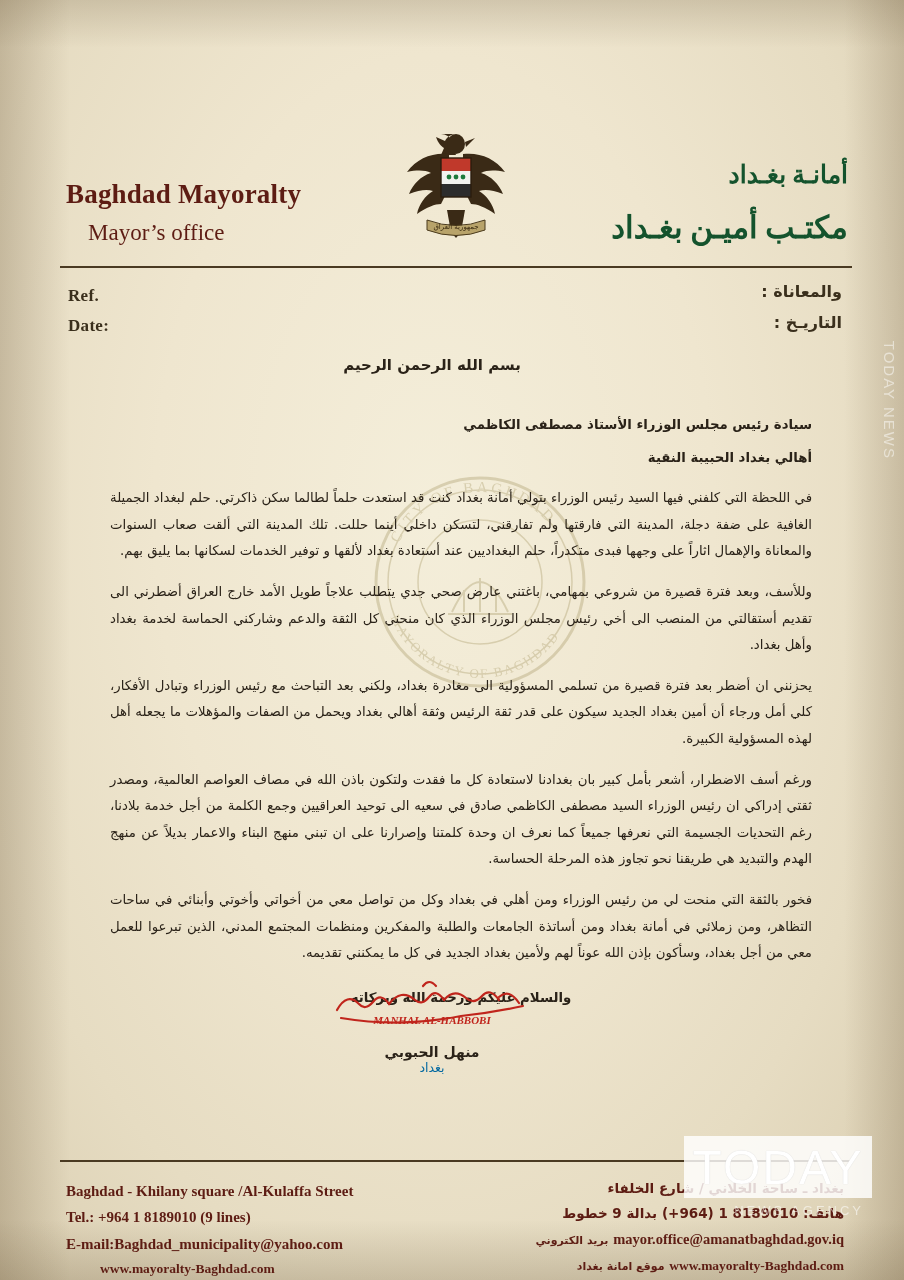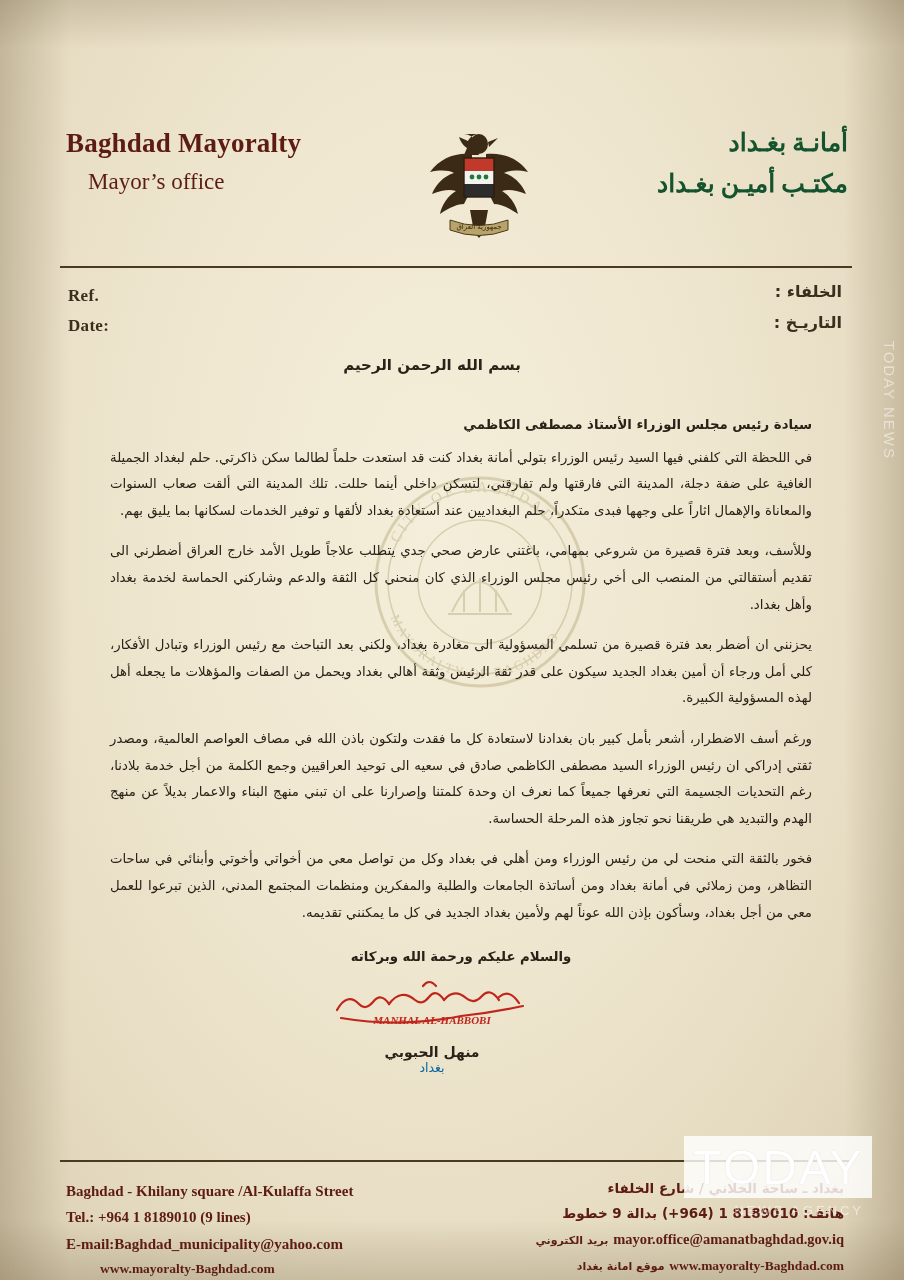"Baghdad Mayoralty" #letterhead { align-items: flex-start -> flex-end }
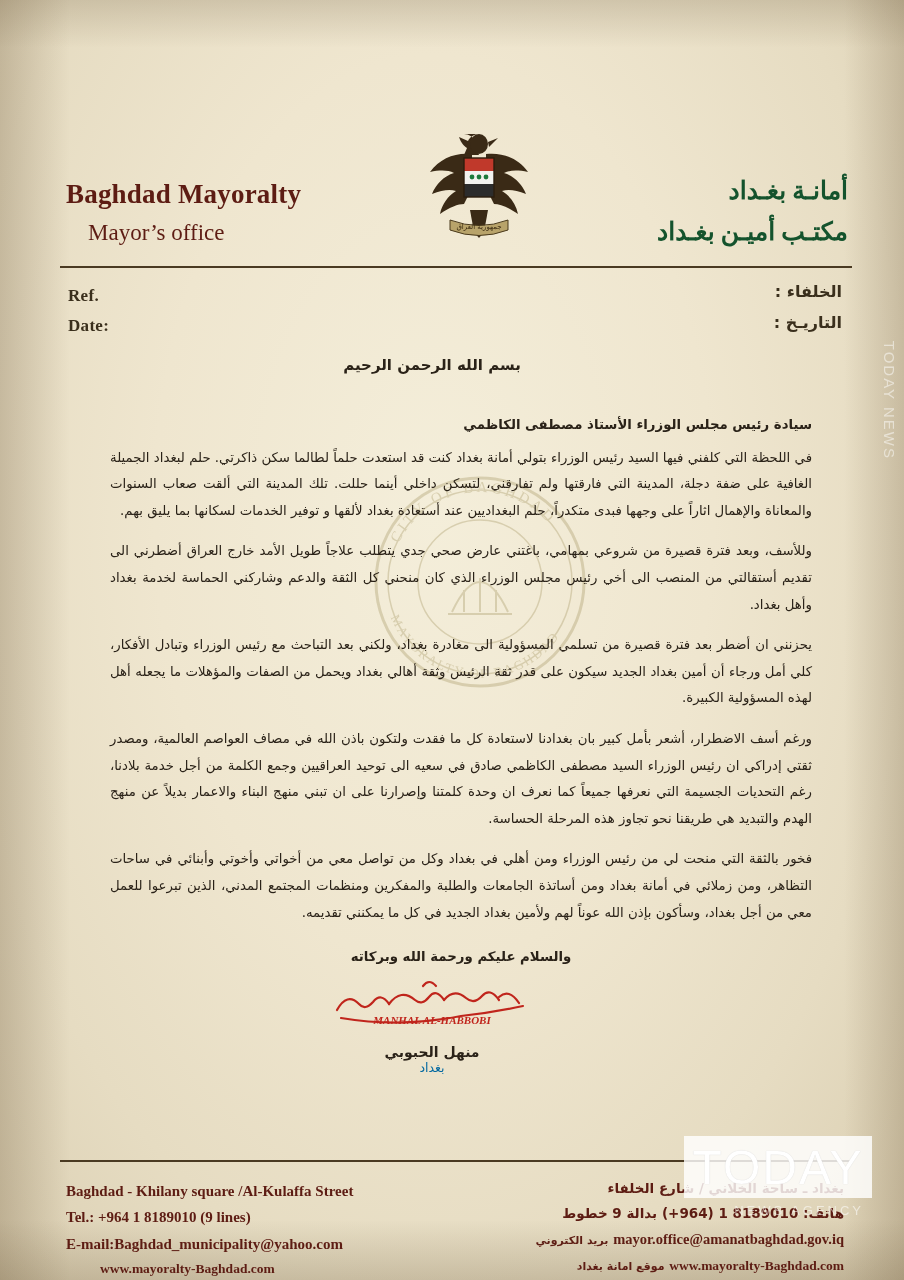"مكتـب أميـن بغـداد" #brand-ar .line2 { font-size: 25px -> 31px; margin-top: 12px -> 20px }
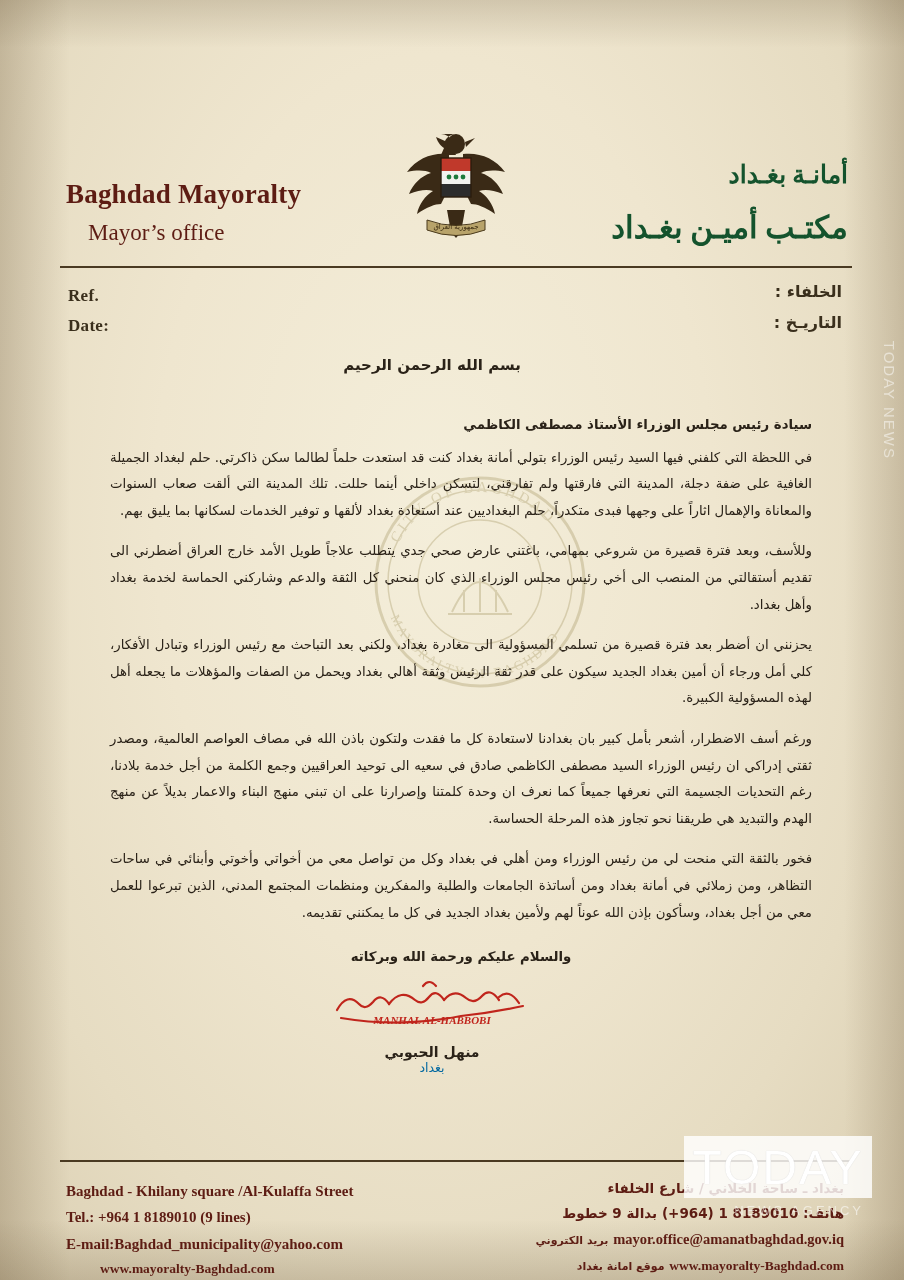"الخلفاء :" div.row { text: الخلفاء -> والمعاناة }
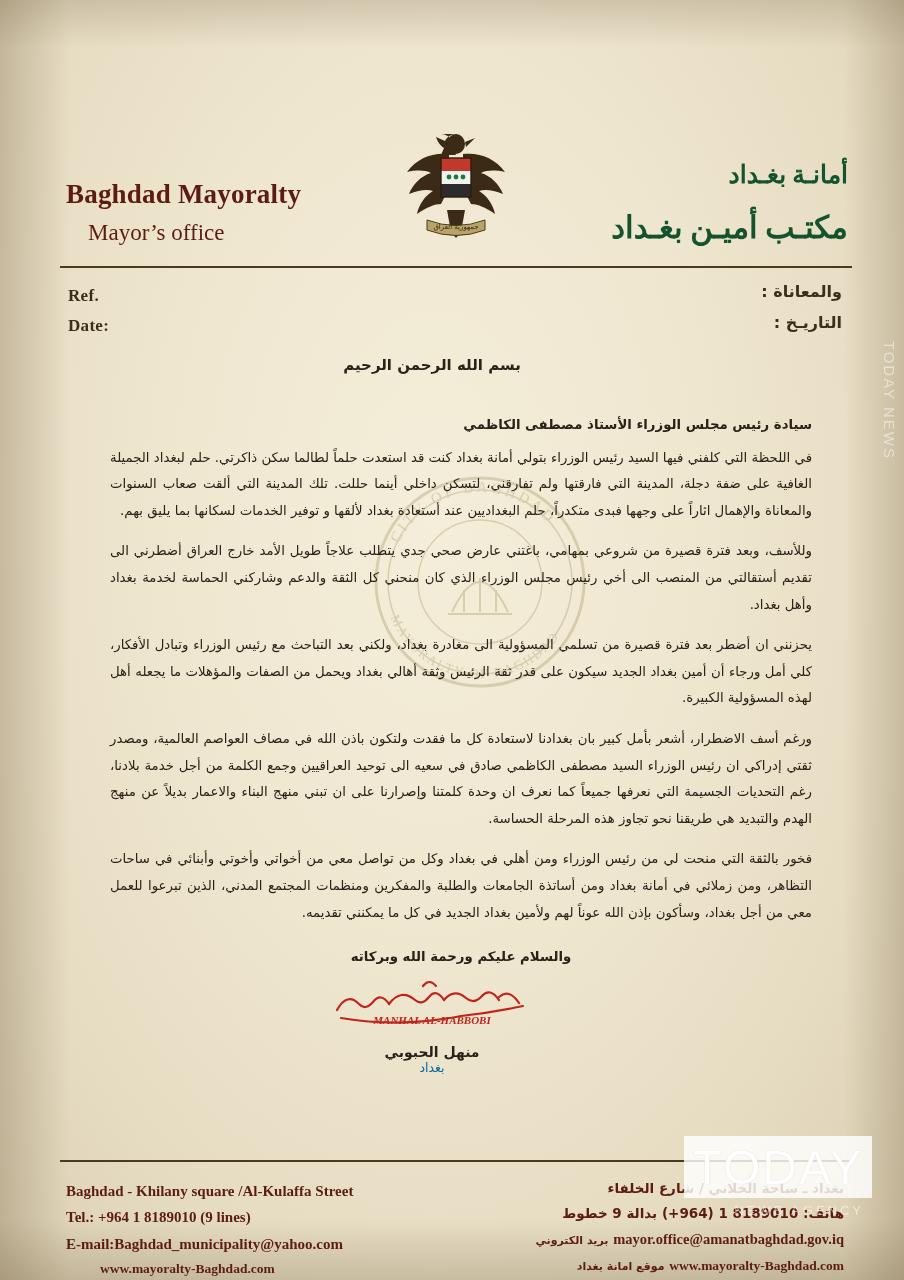"أهالي بغداد الحبيبة النقية" div.salutation { html: none -> <div>أهالي بغداد الحبيبة النقية</div> }
